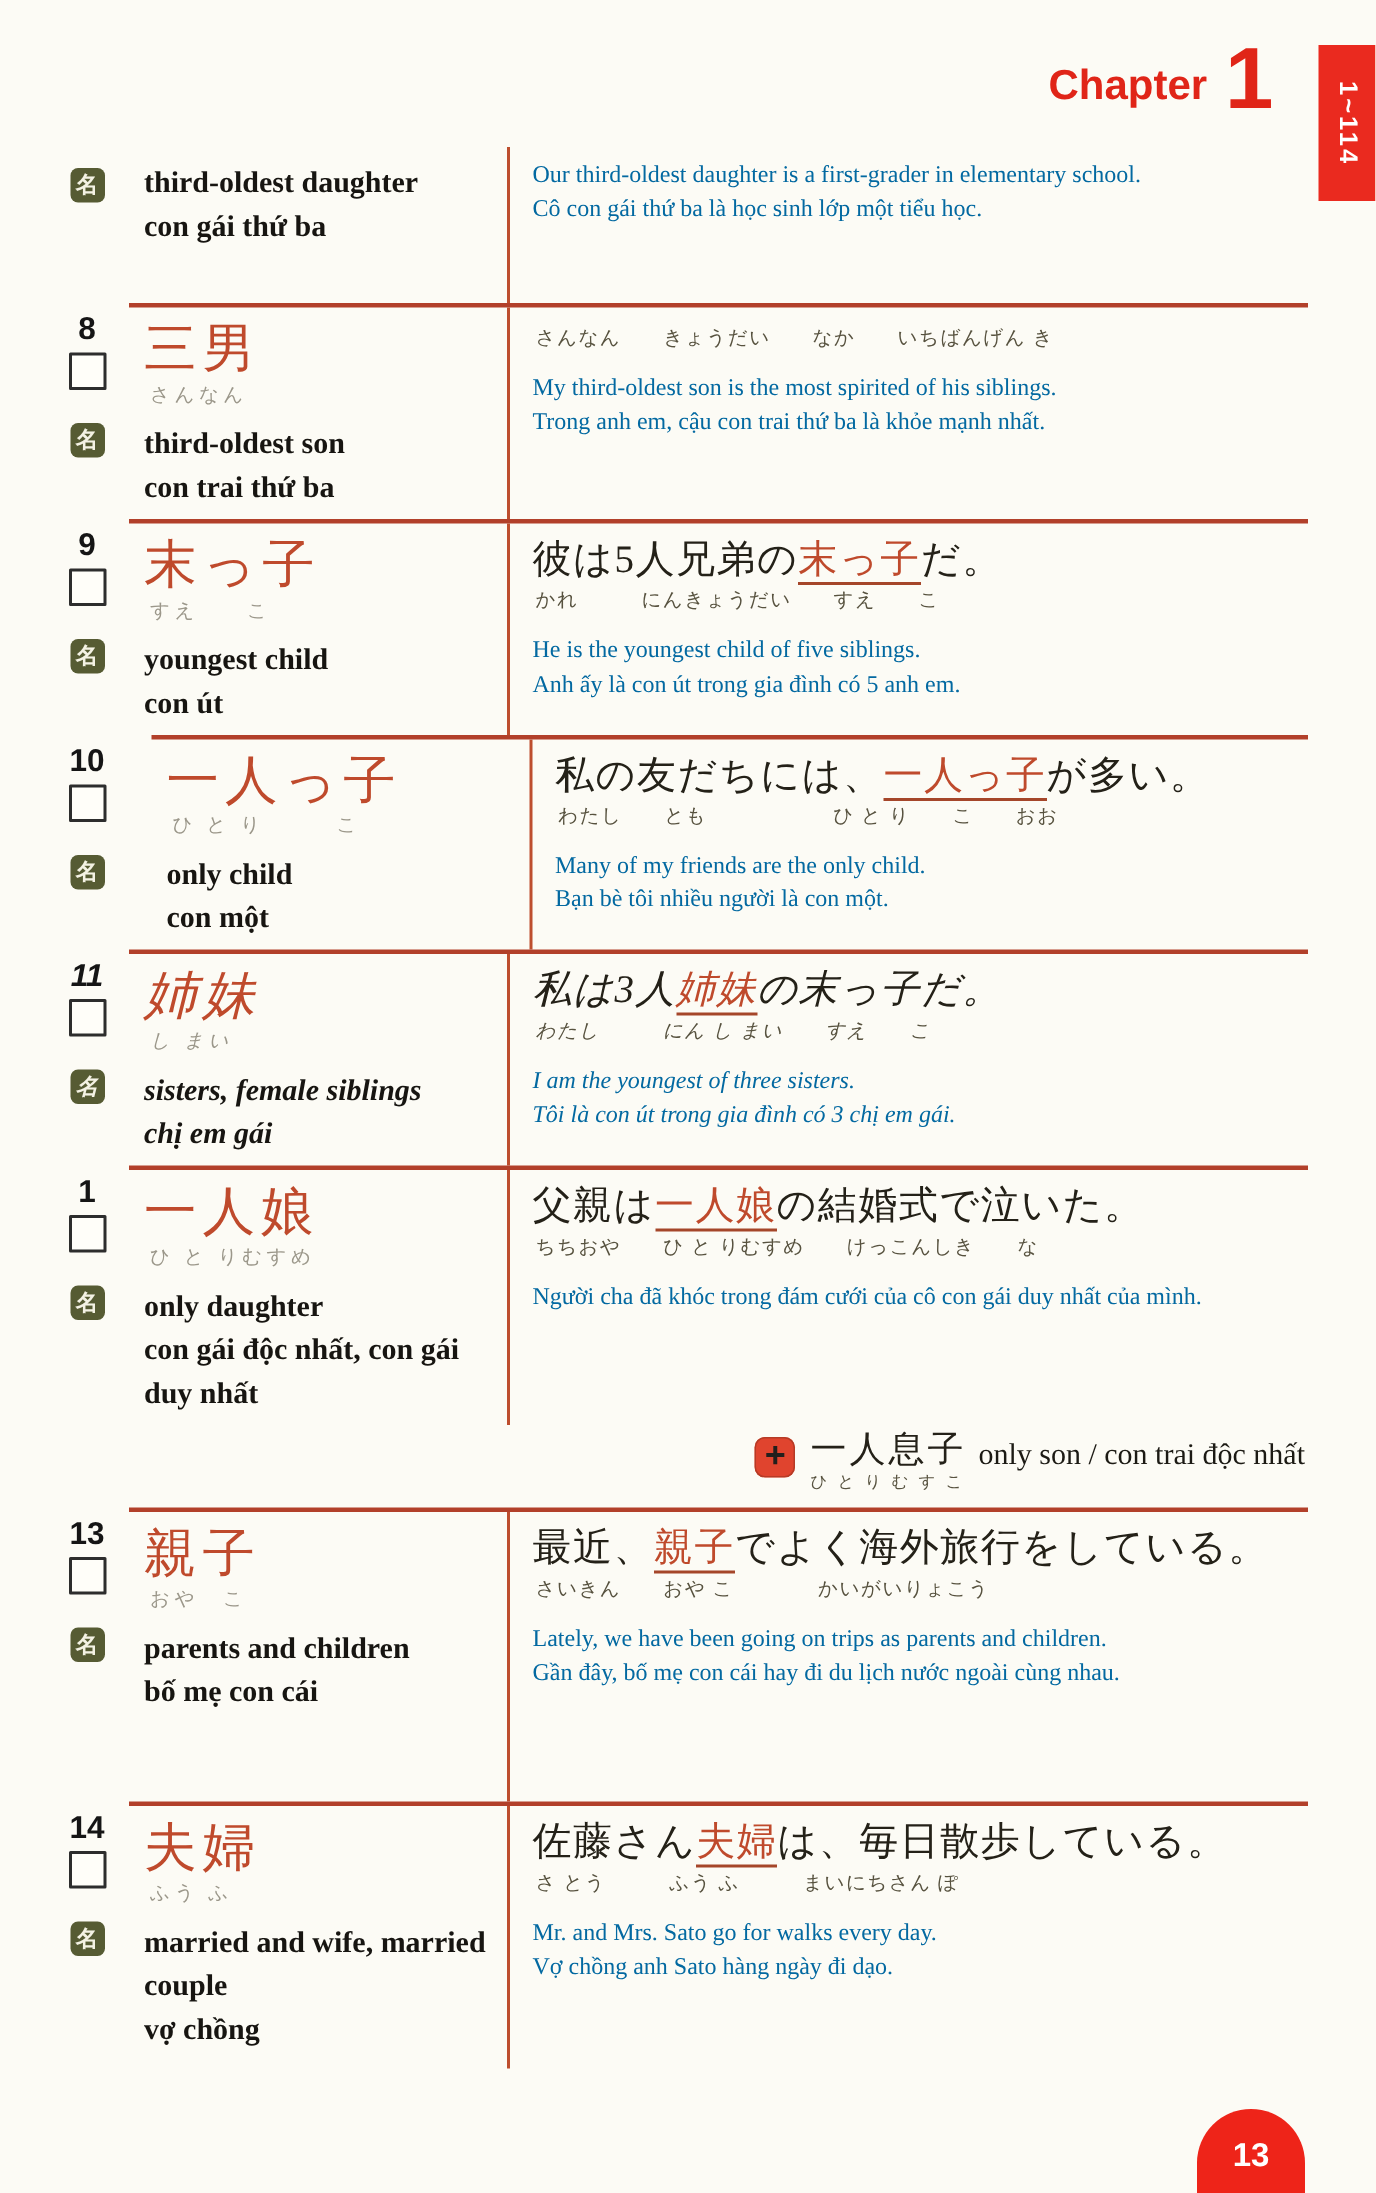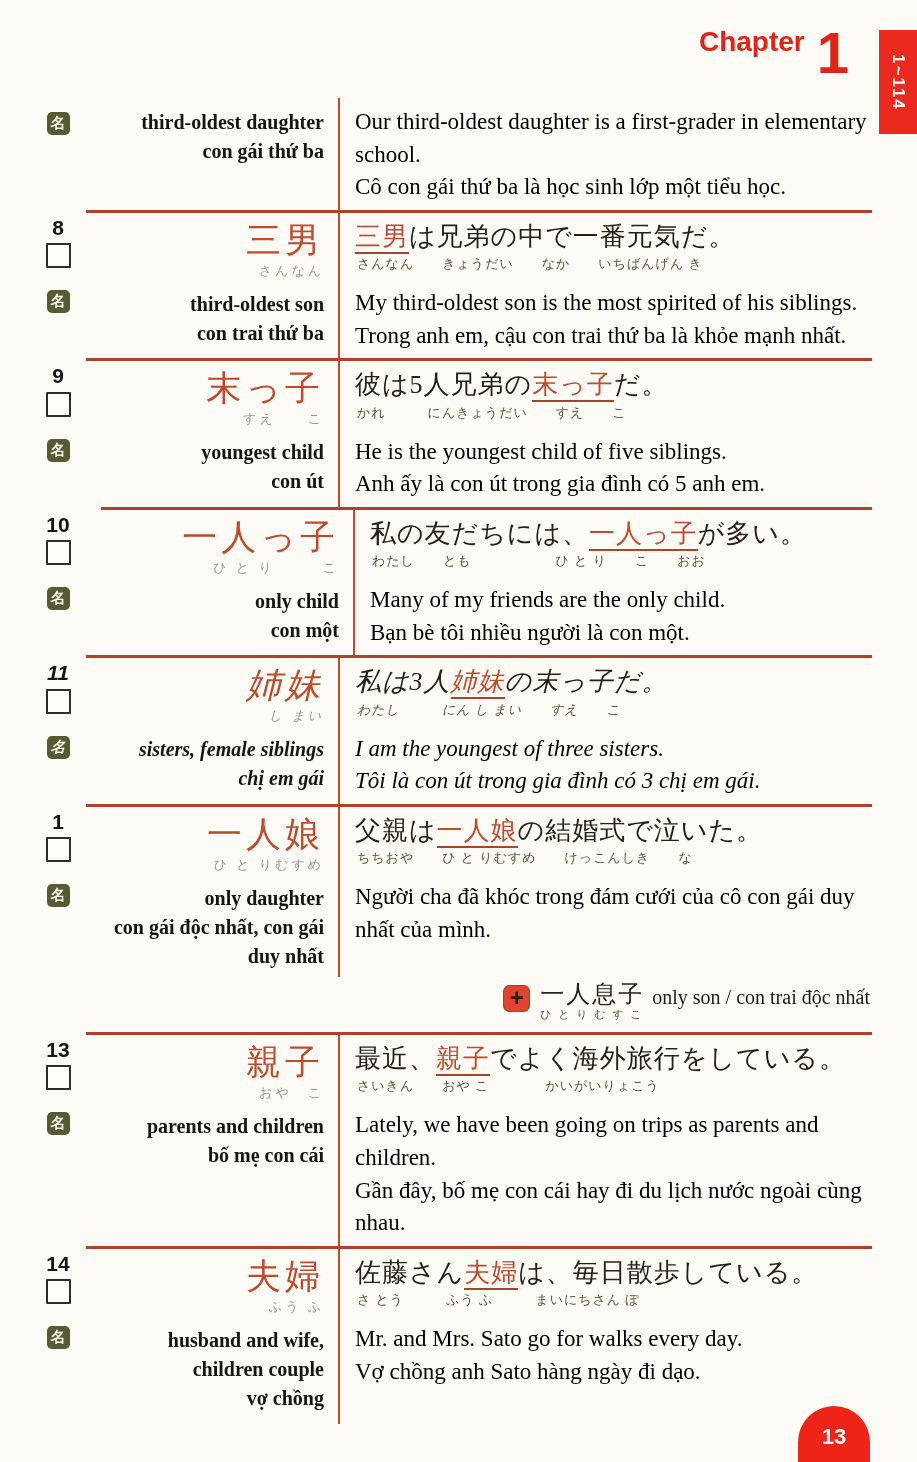"Chapter" .chapter-head { align-items: flex-start -> flex-end }
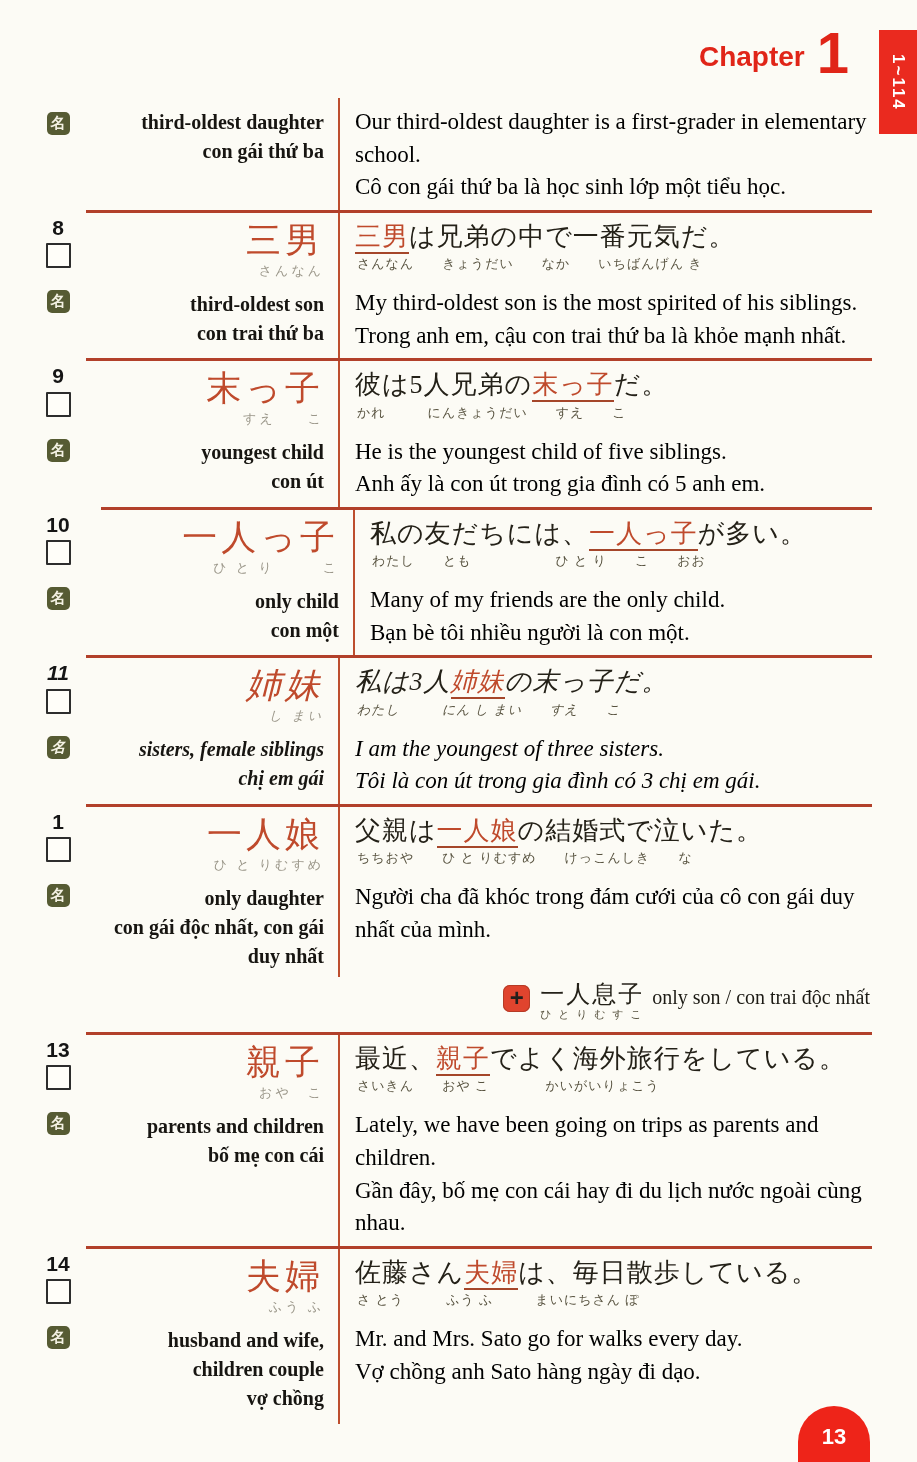"third-oldest daughter" .vocab-col { padding: 8px 14px 6px 10px -> 8px 0 6px 10px; text-align: right -> none }
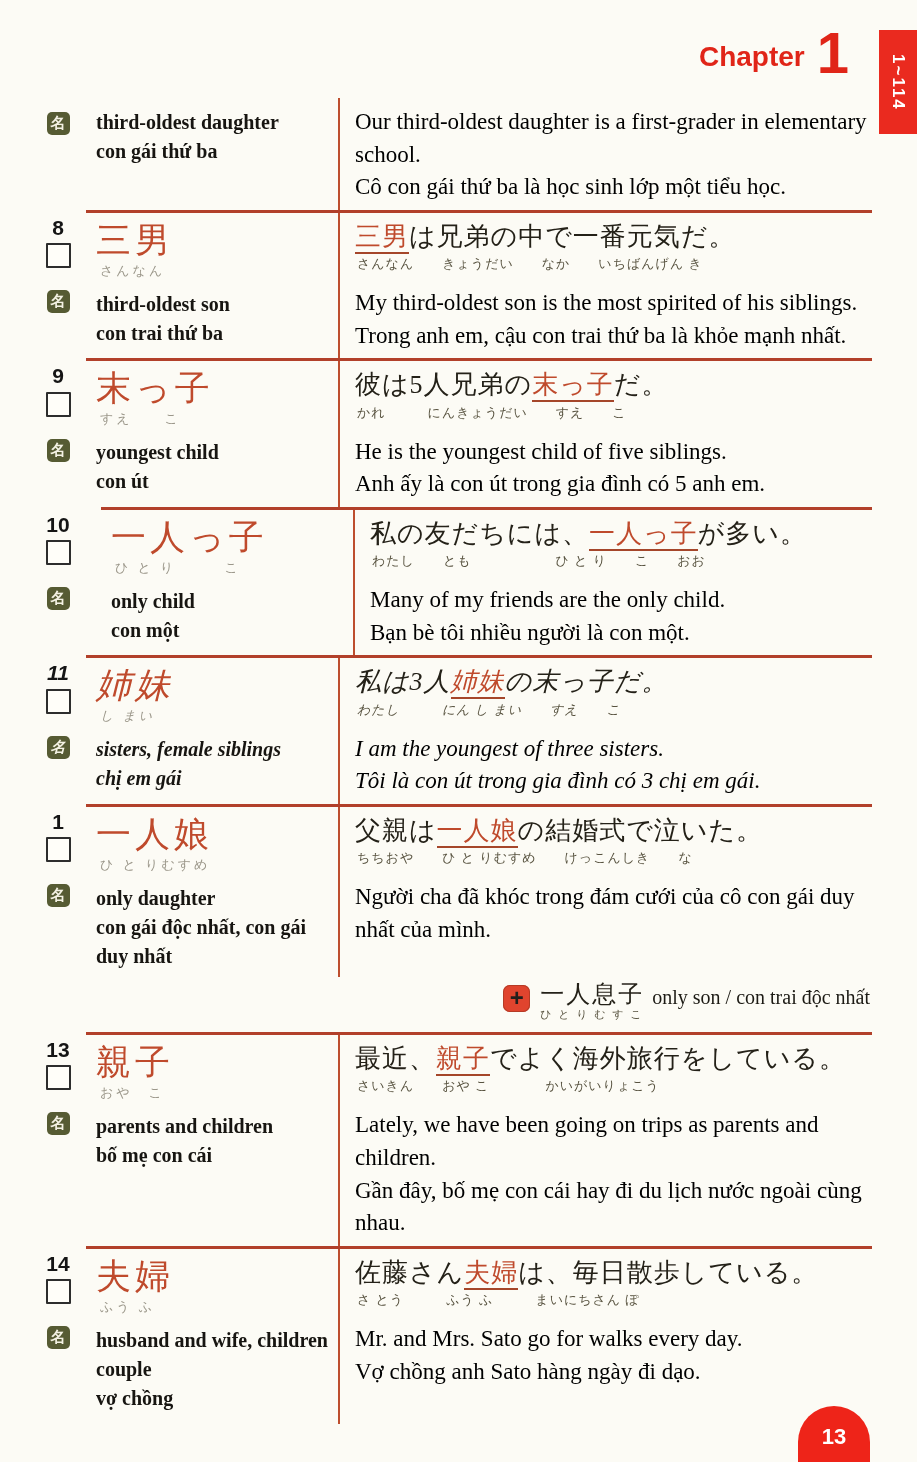"Our third-oldest daughter is a" .ex-en,.ex-vi { color: #000000 -> #0369a1; font-size: 23px -> 16px }
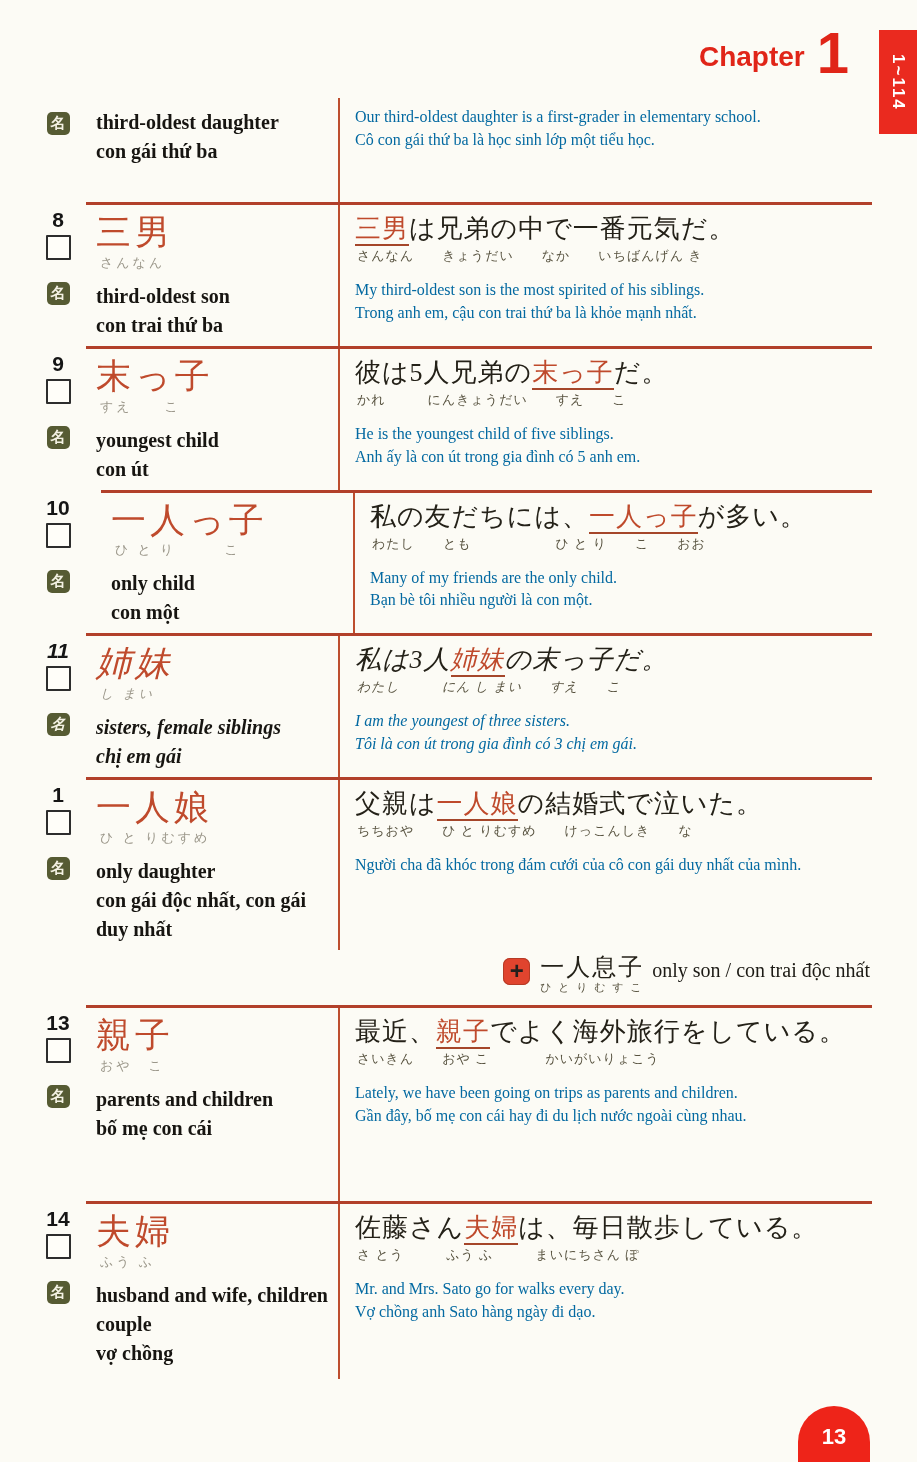"三男は兄弟の中で一番元気だ。" div.jp-line { html: <div><span></span><span>三男</span><span>は兄弟の中で一番元気だ。</span></div> -> none }
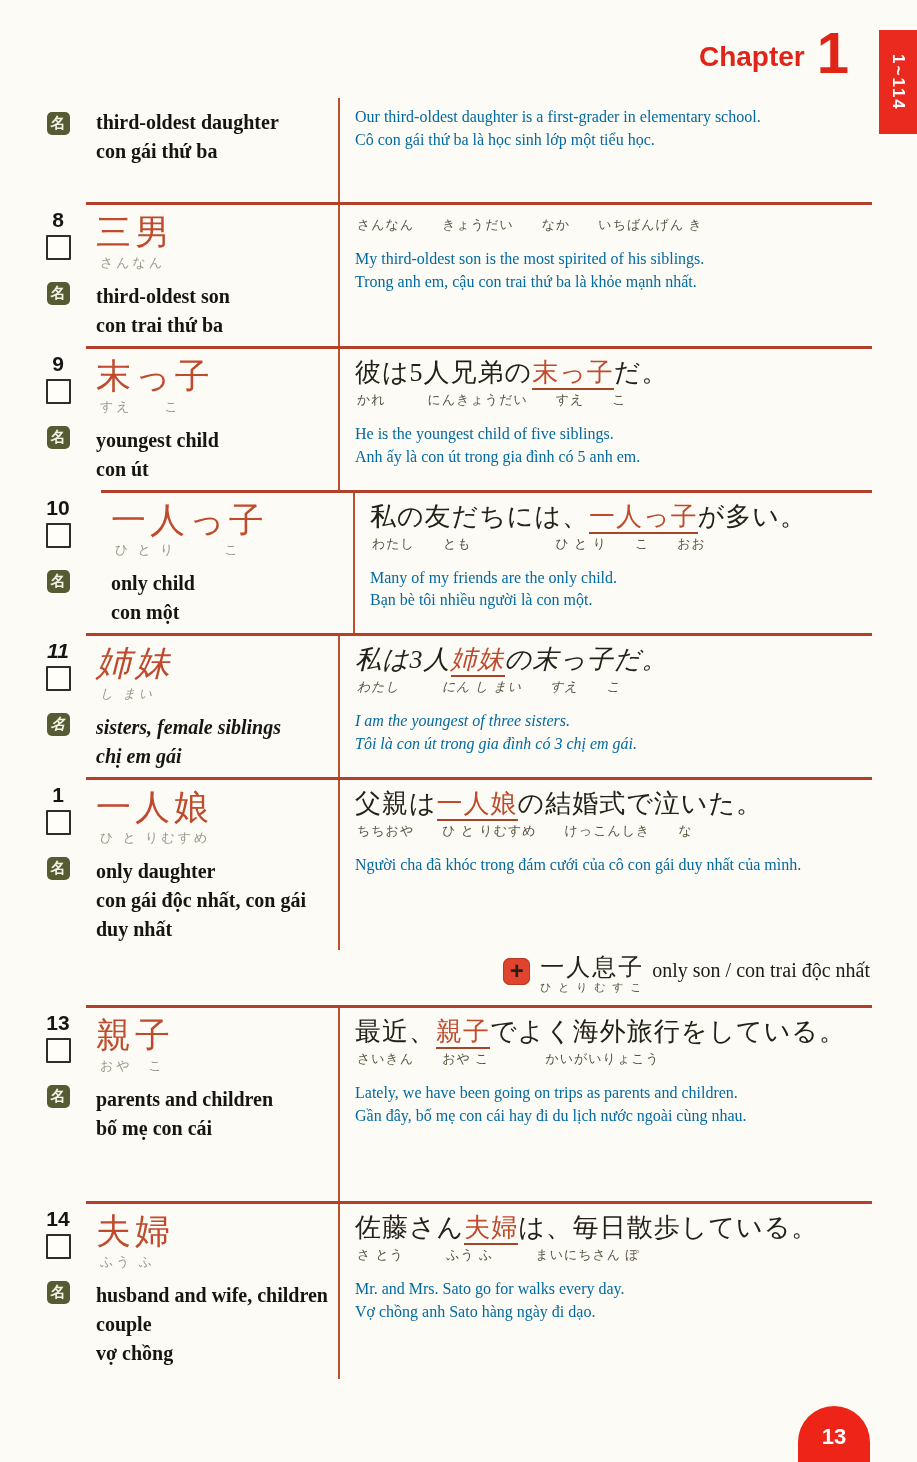"husband and wife, children couple" div.meaning-en { text: husband and wife, children -> married and wife, married }
